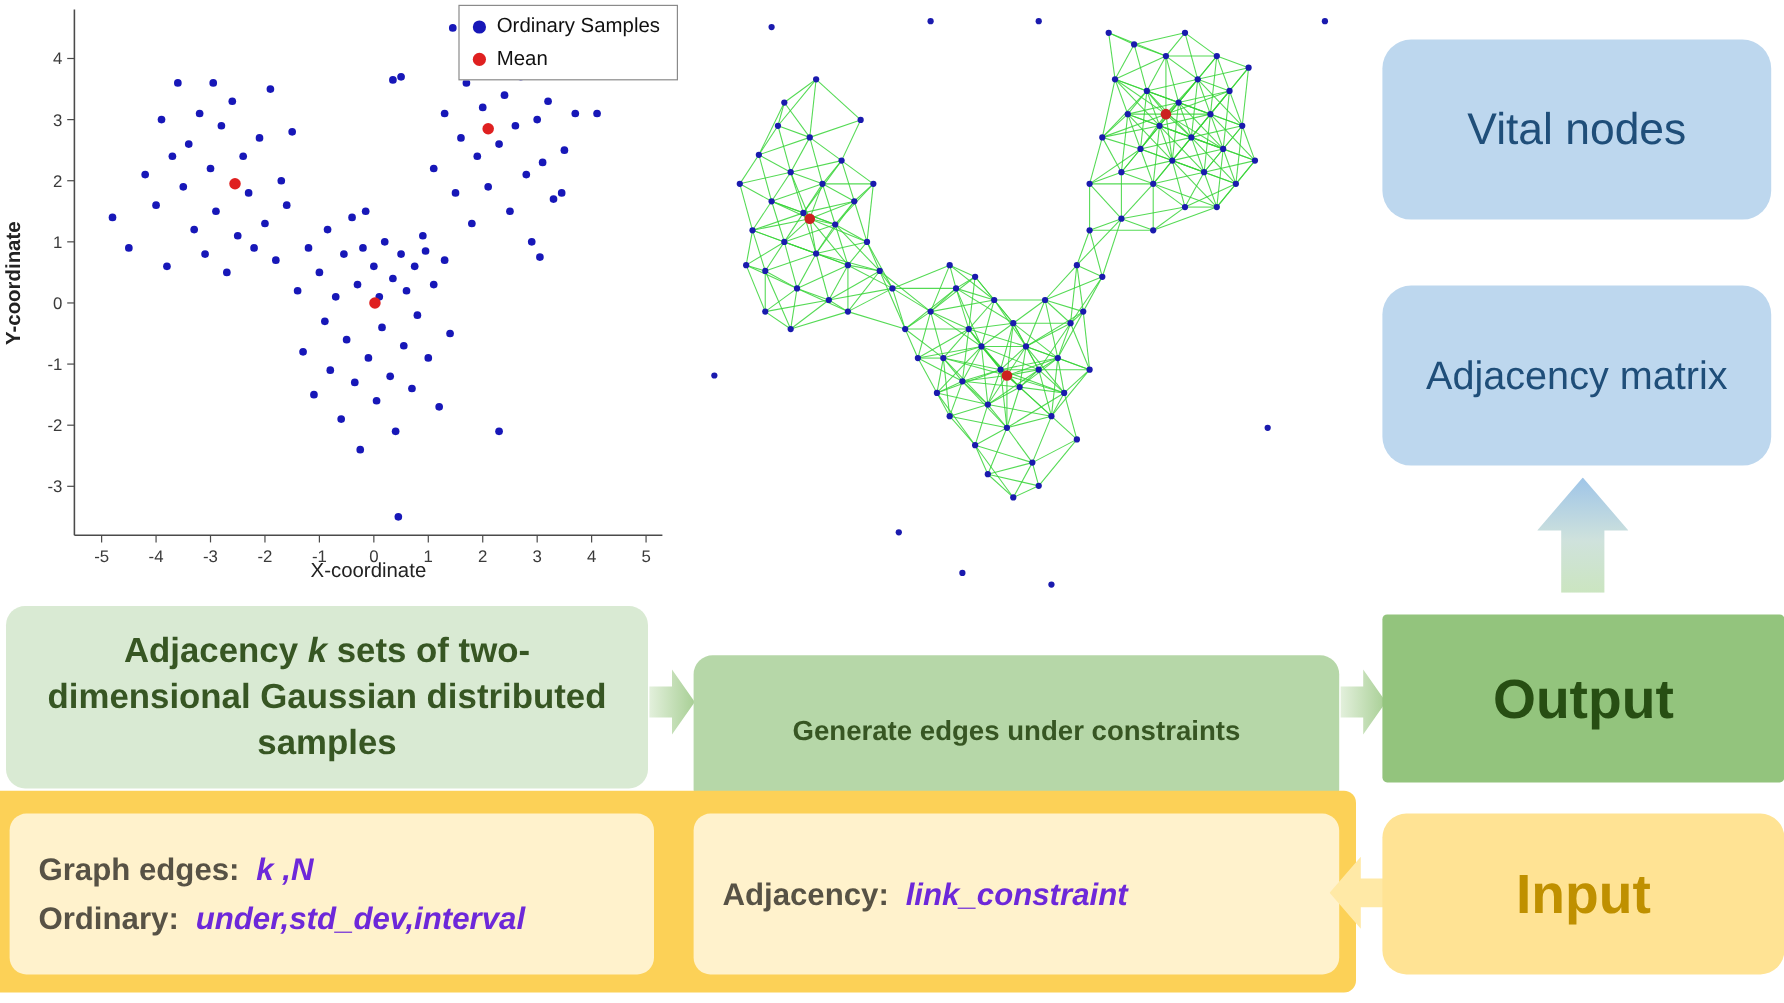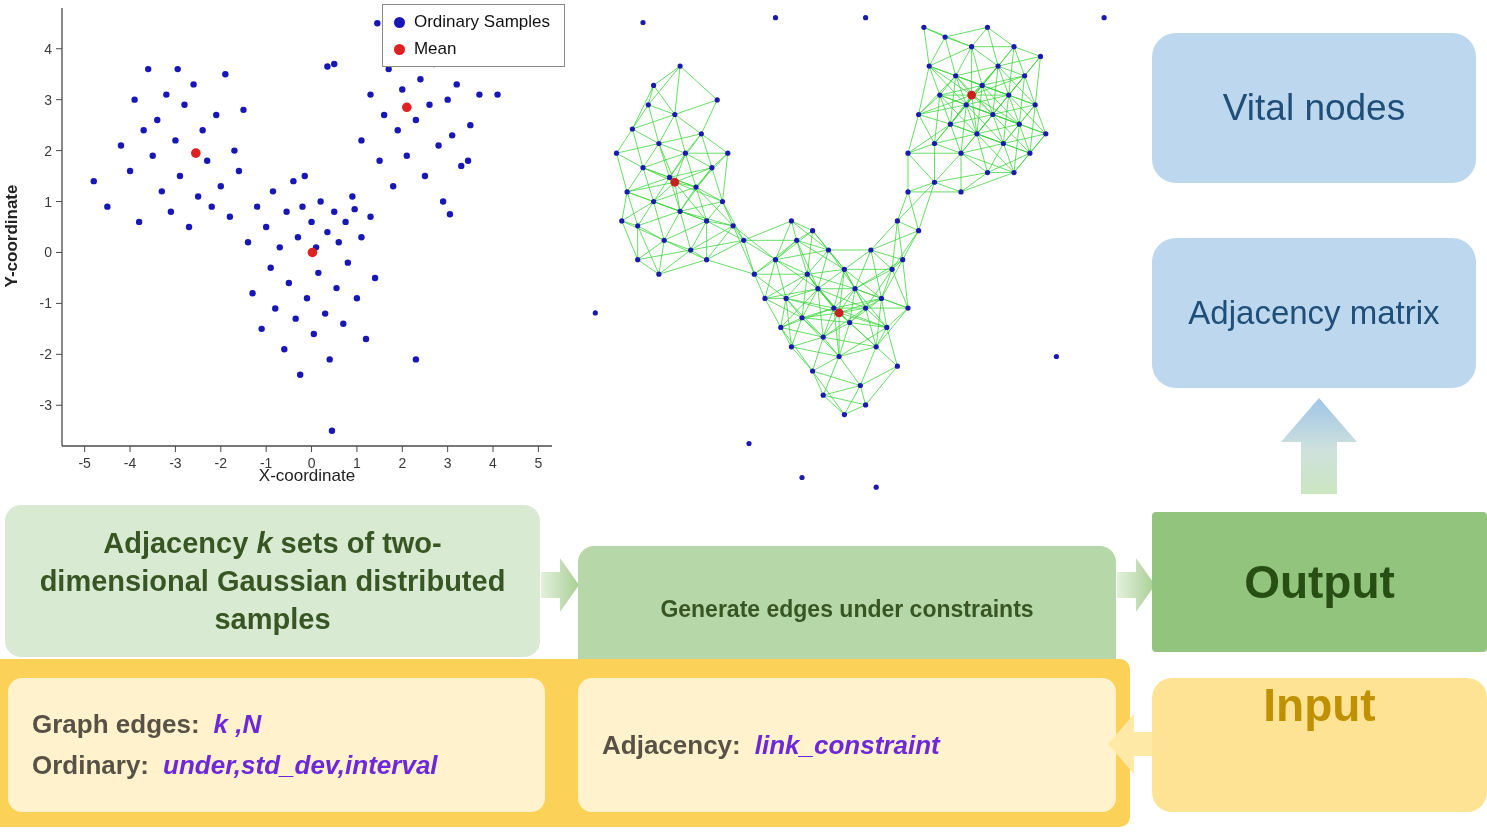"Input" .inputbox { align-items: flex-start -> center }
